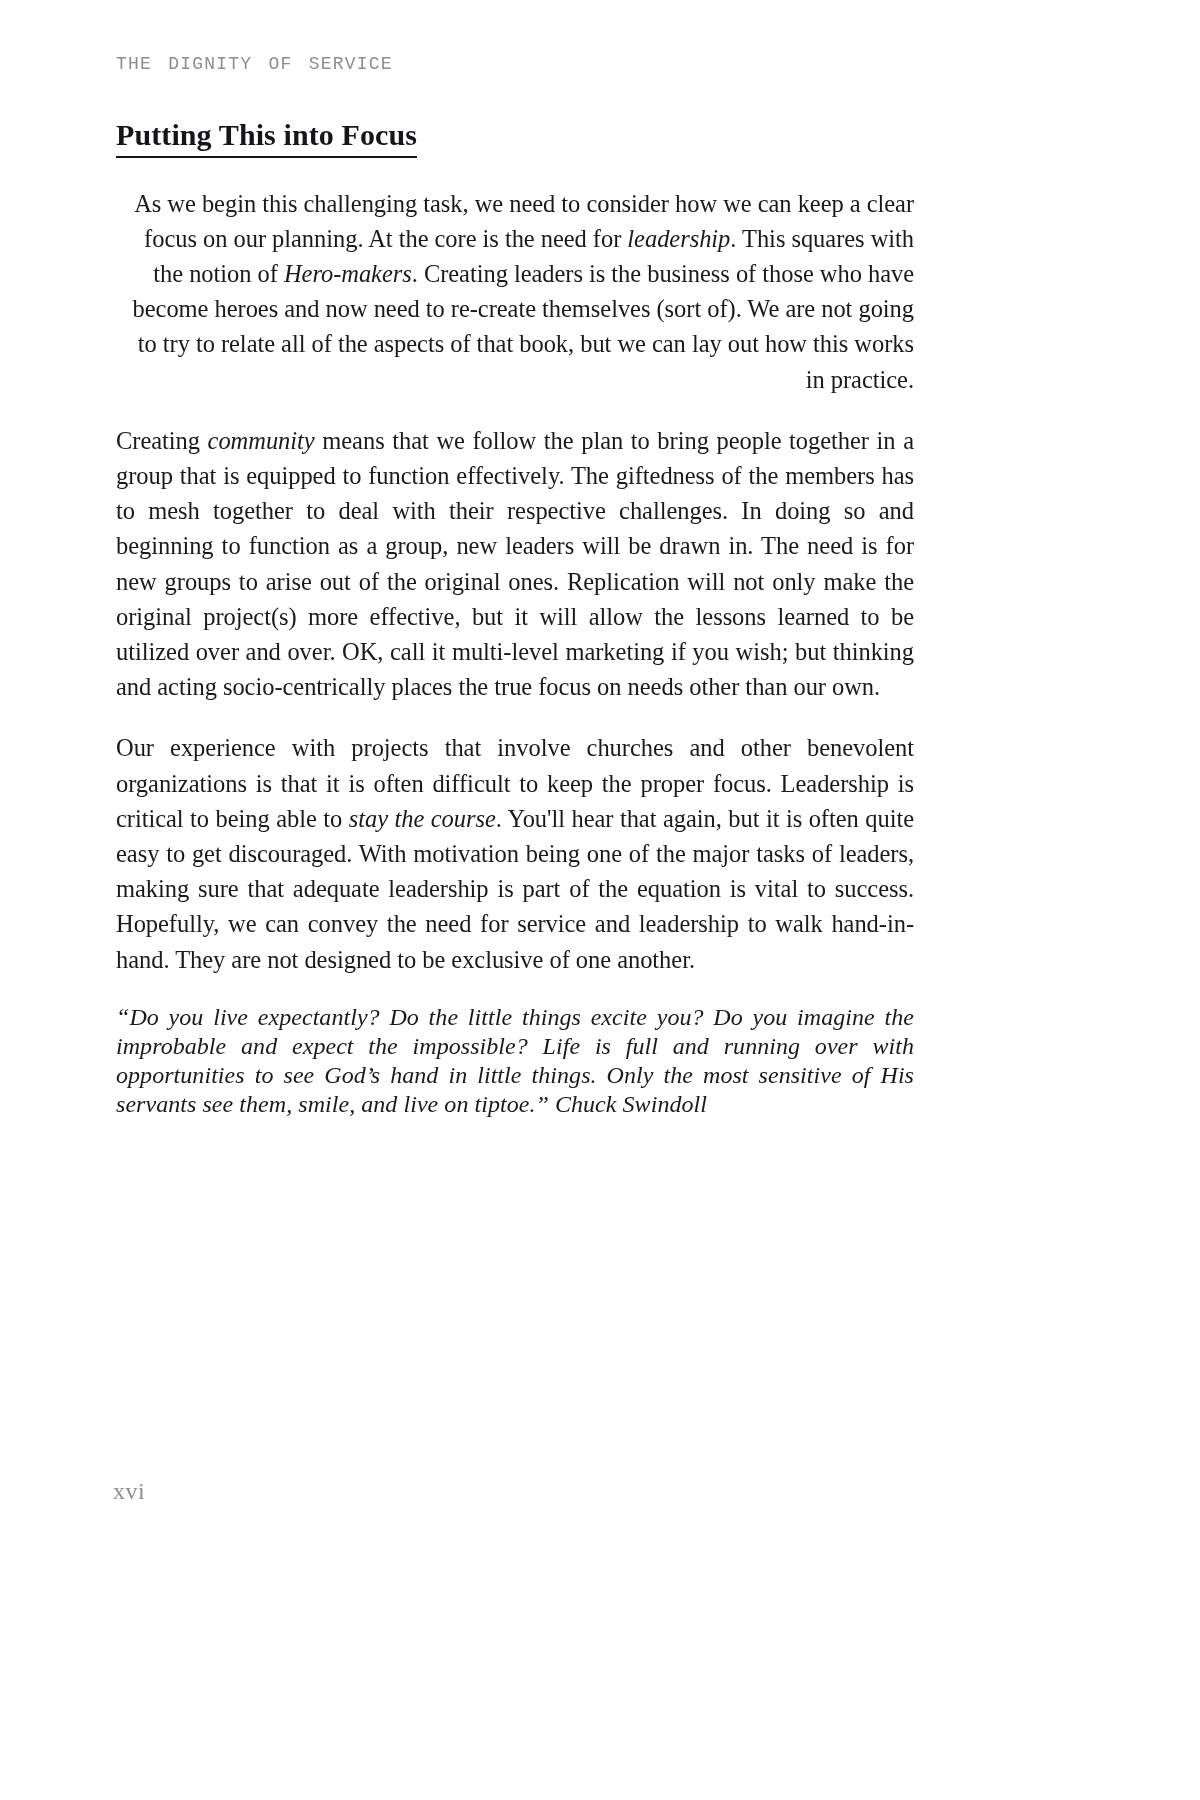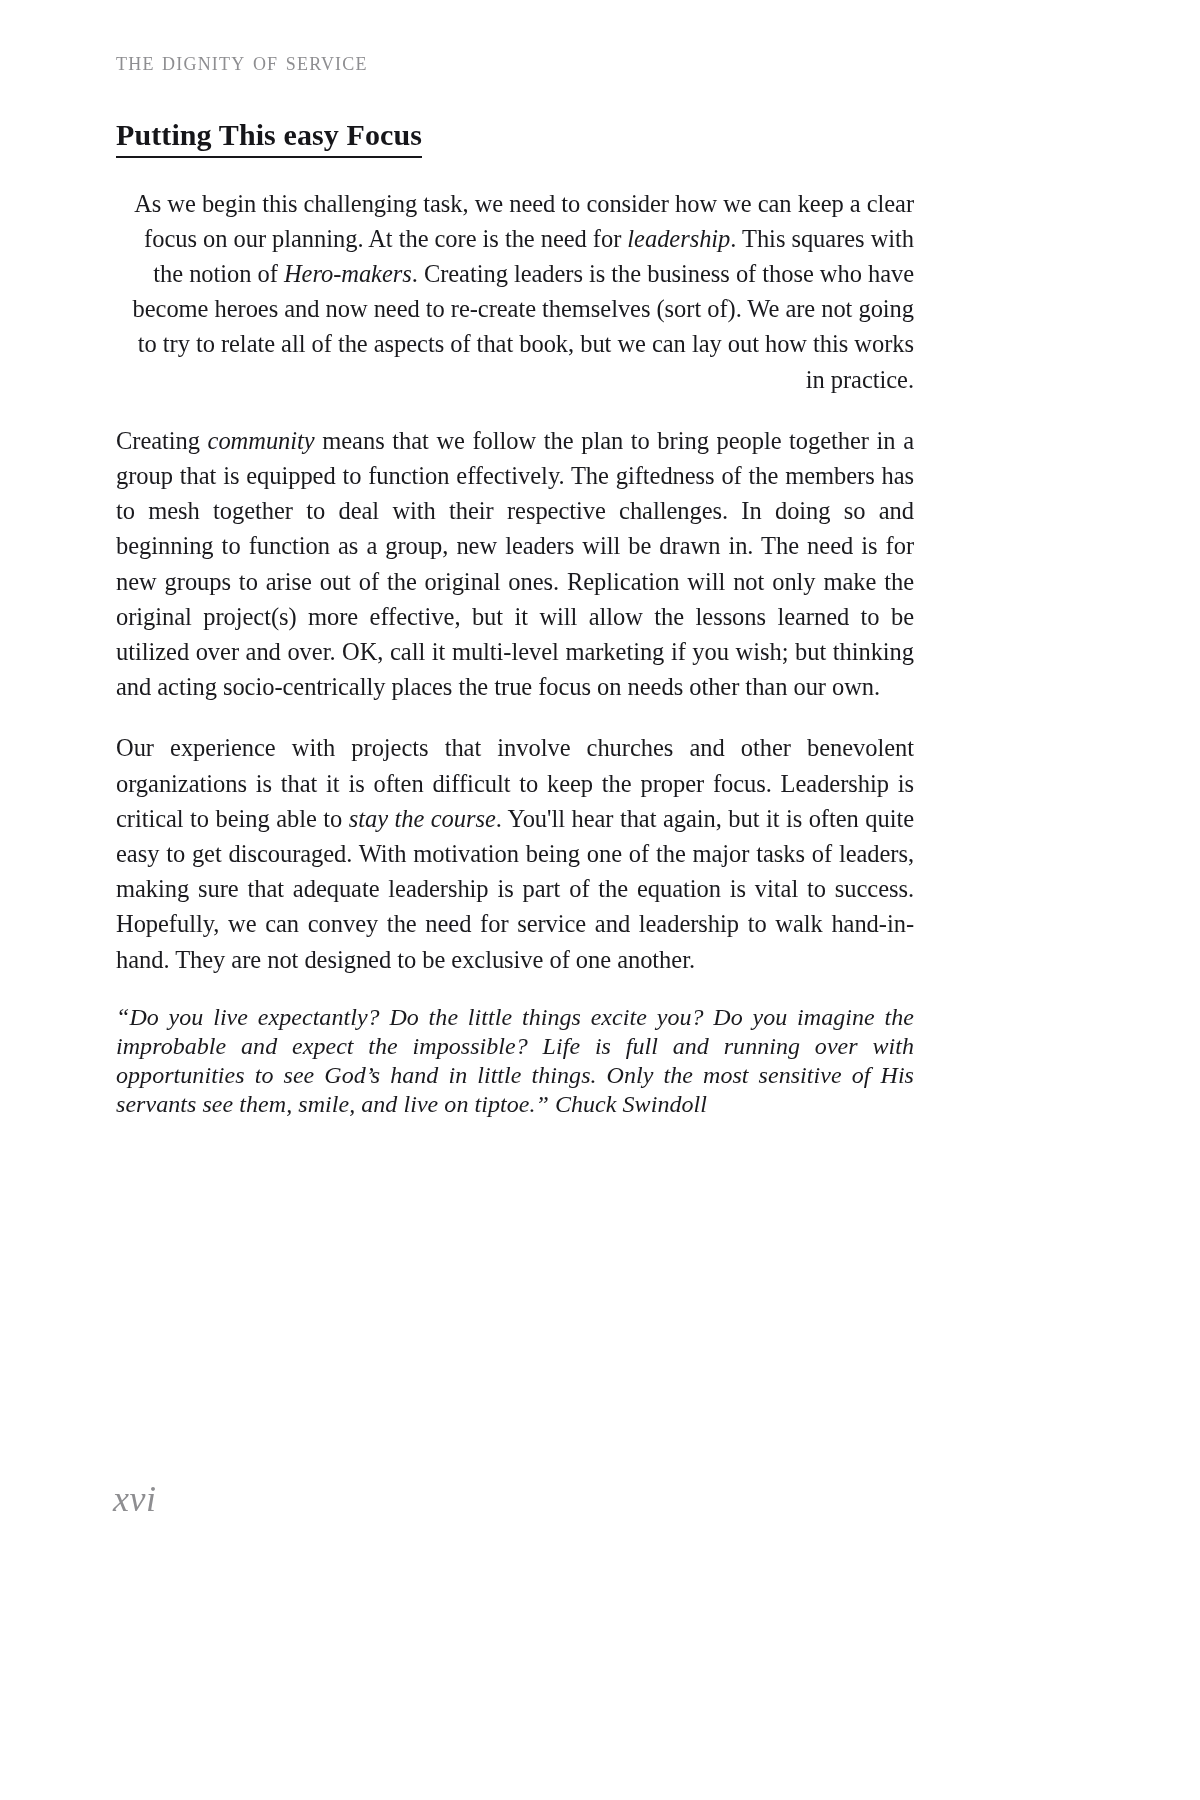"the dignity of service" .running-head { font-family: Liberation Serif, serif -> Liberation Mono, monospace }
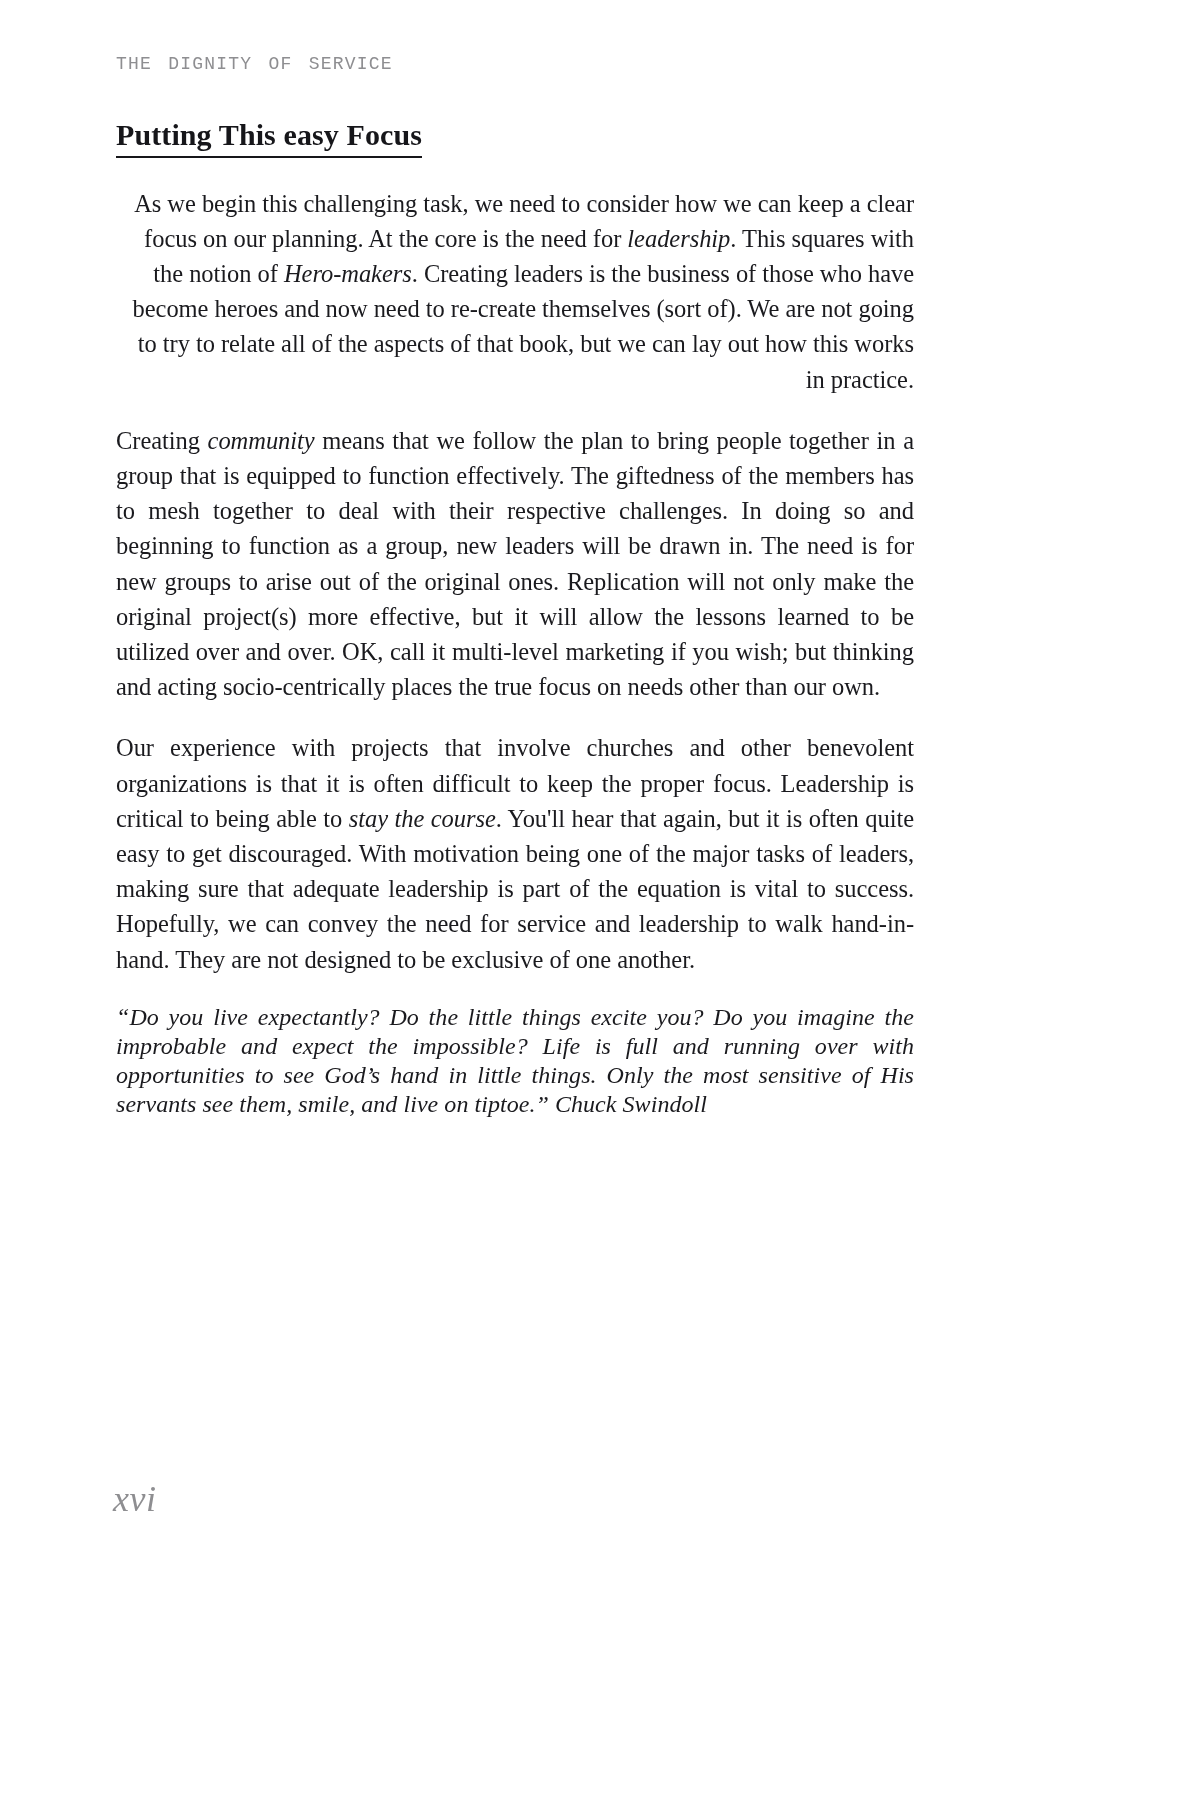"Putting This easy Focus" h1.section-heading { text: easy -> into }
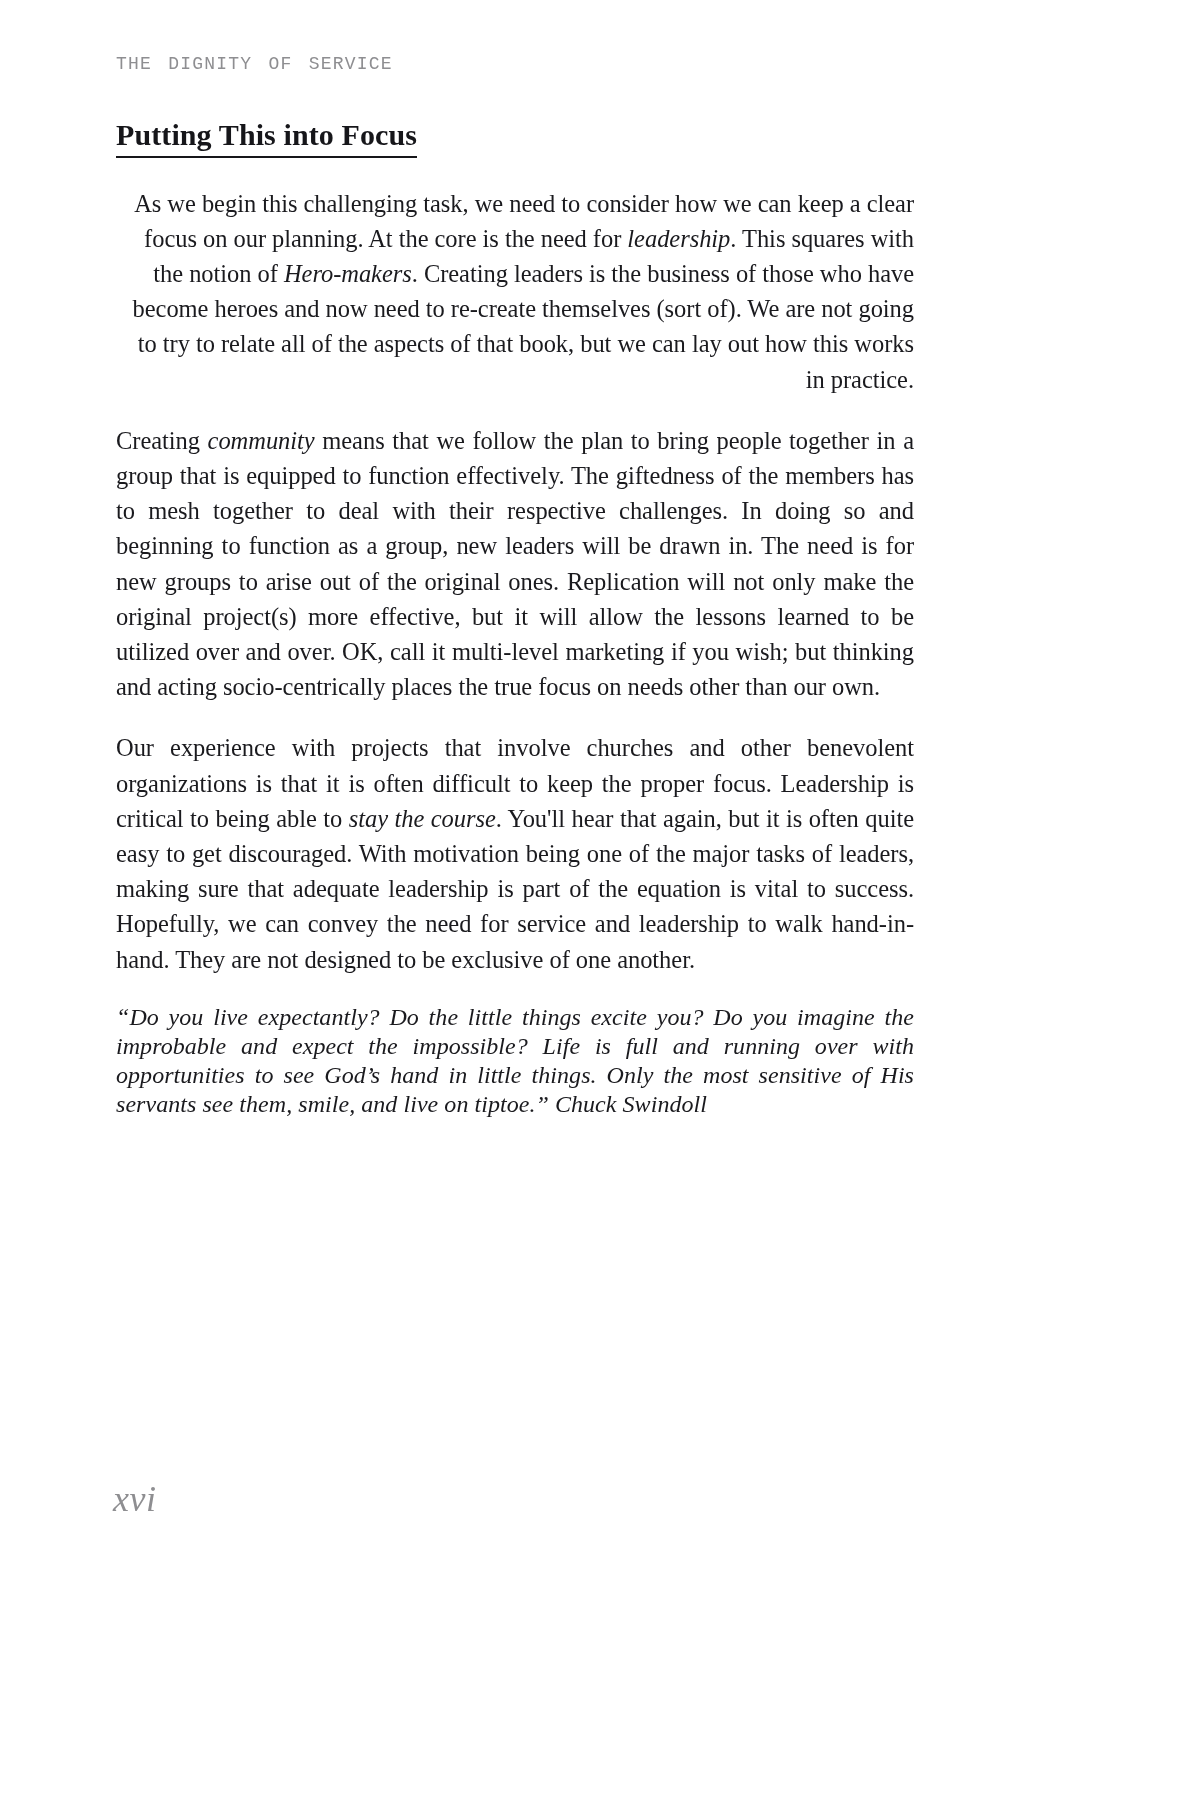"xvi" .folio { font-size: 36px -> 24px; font-style: italic -> none }
